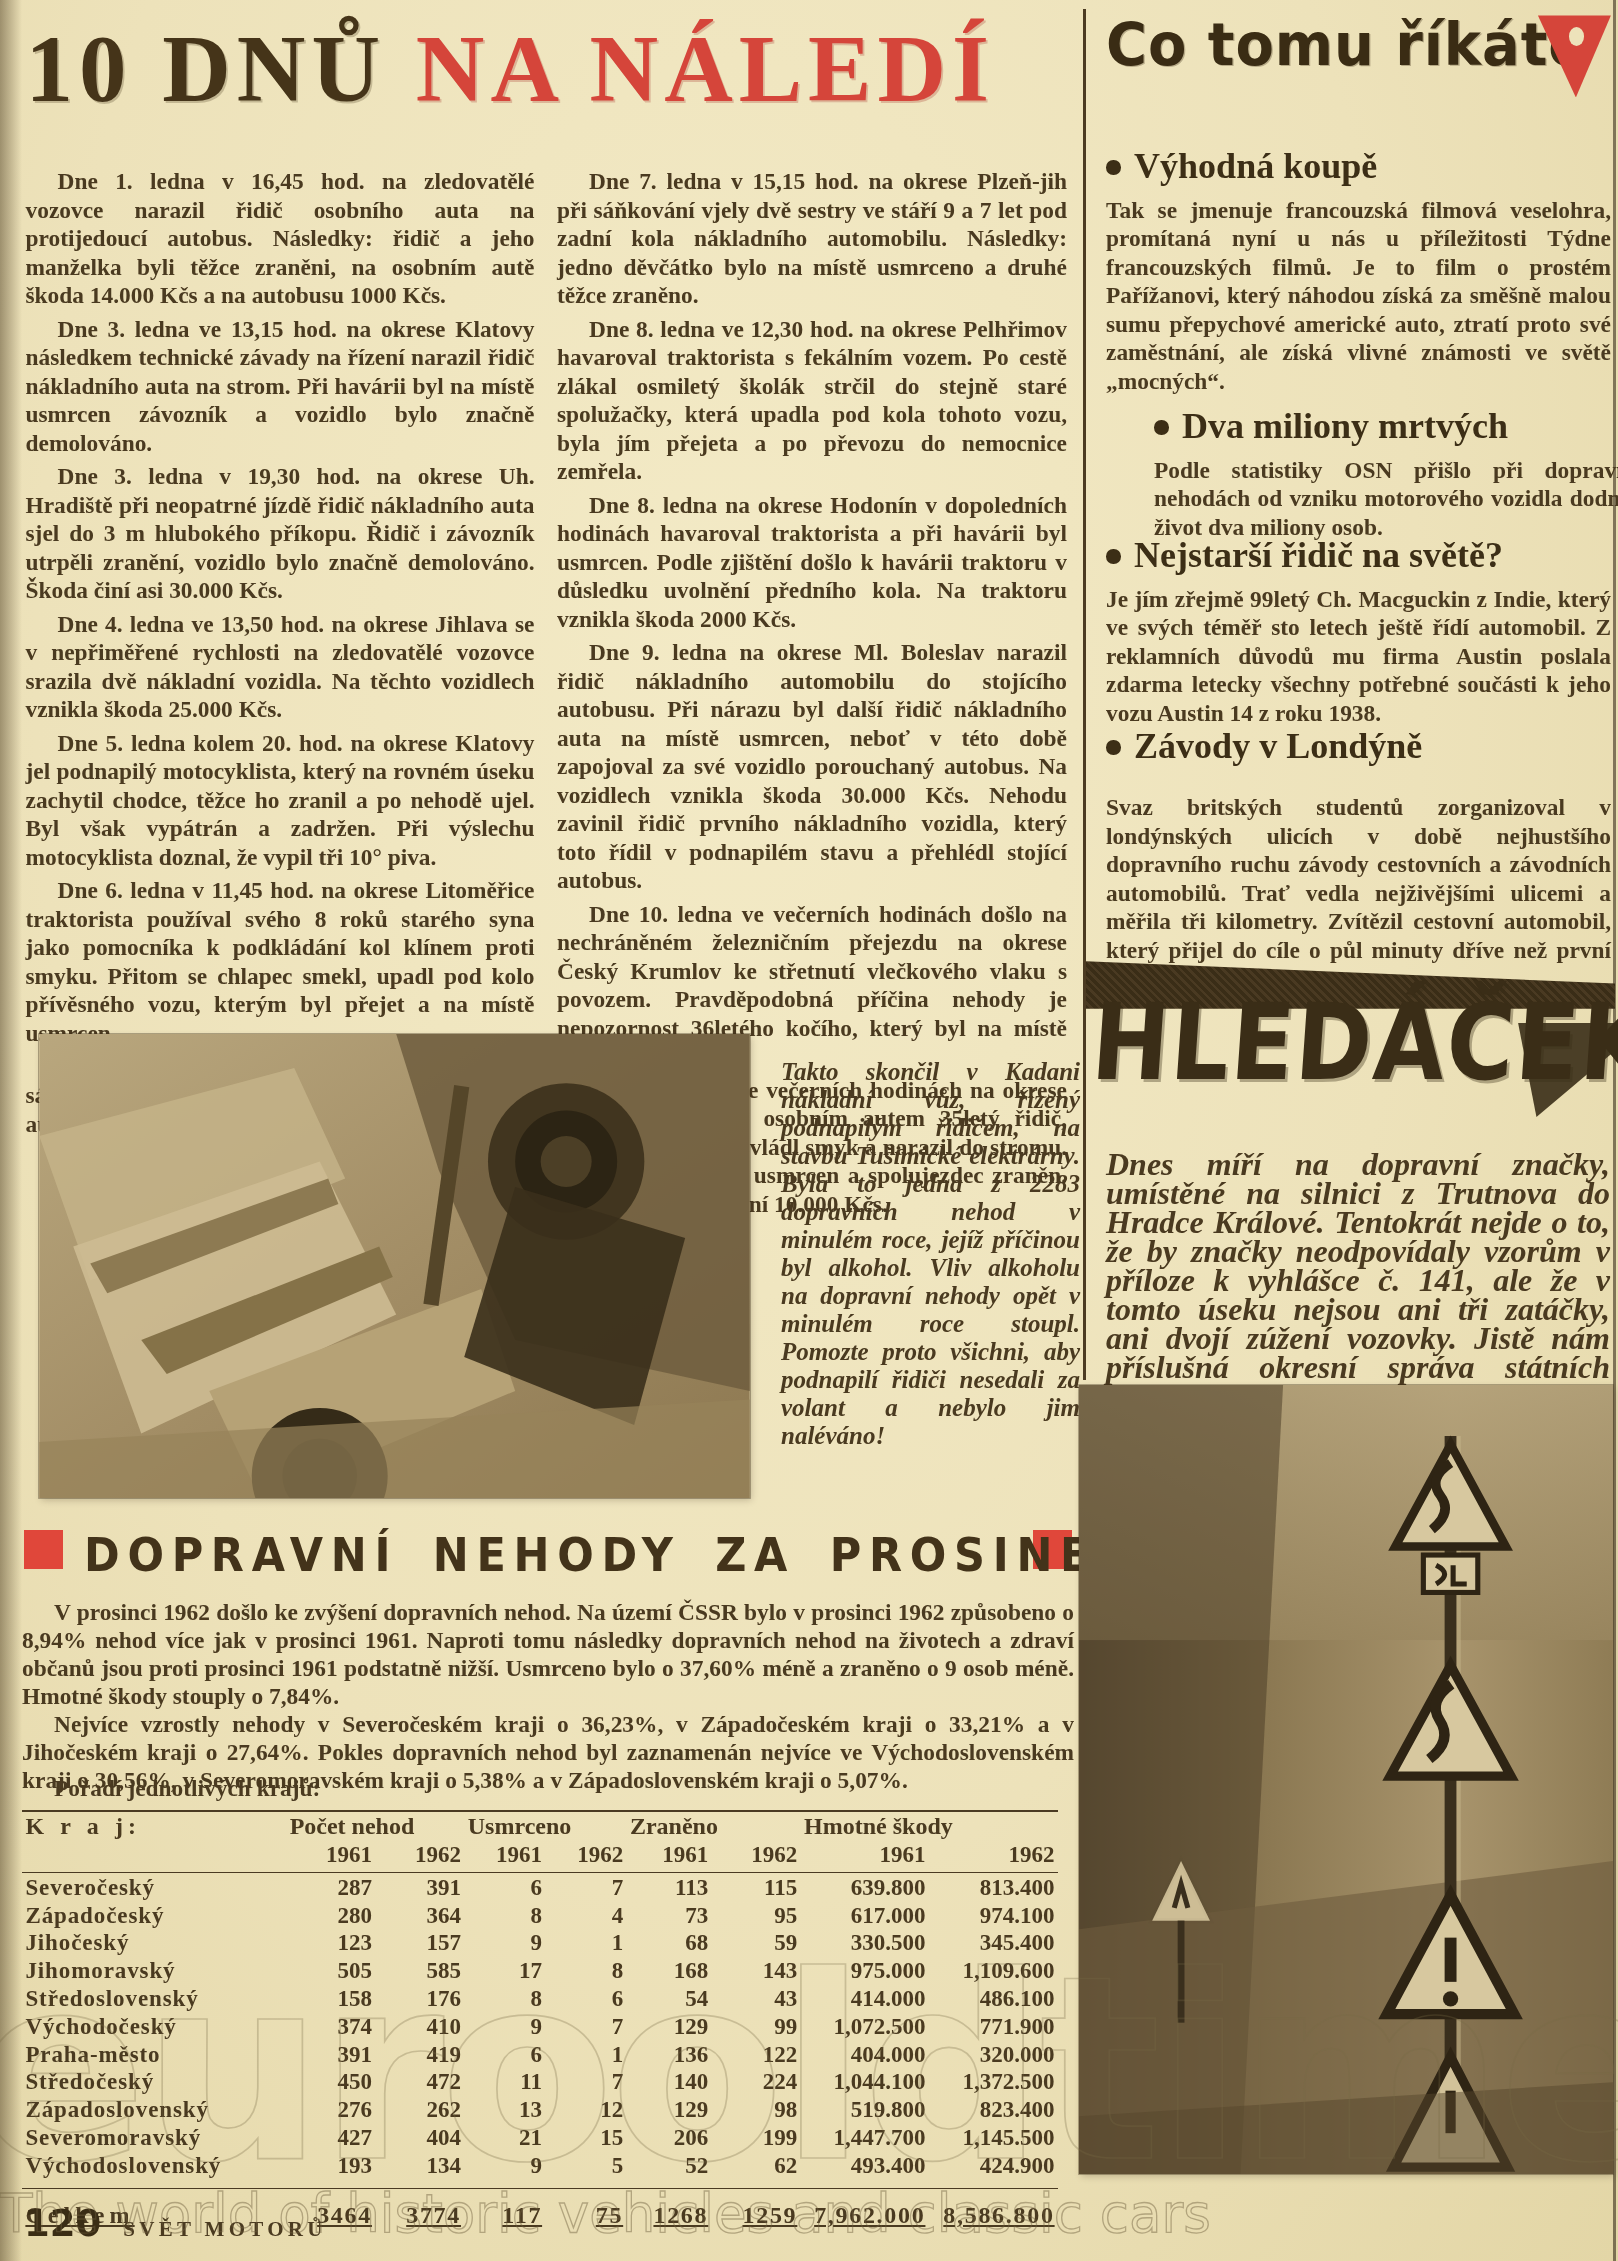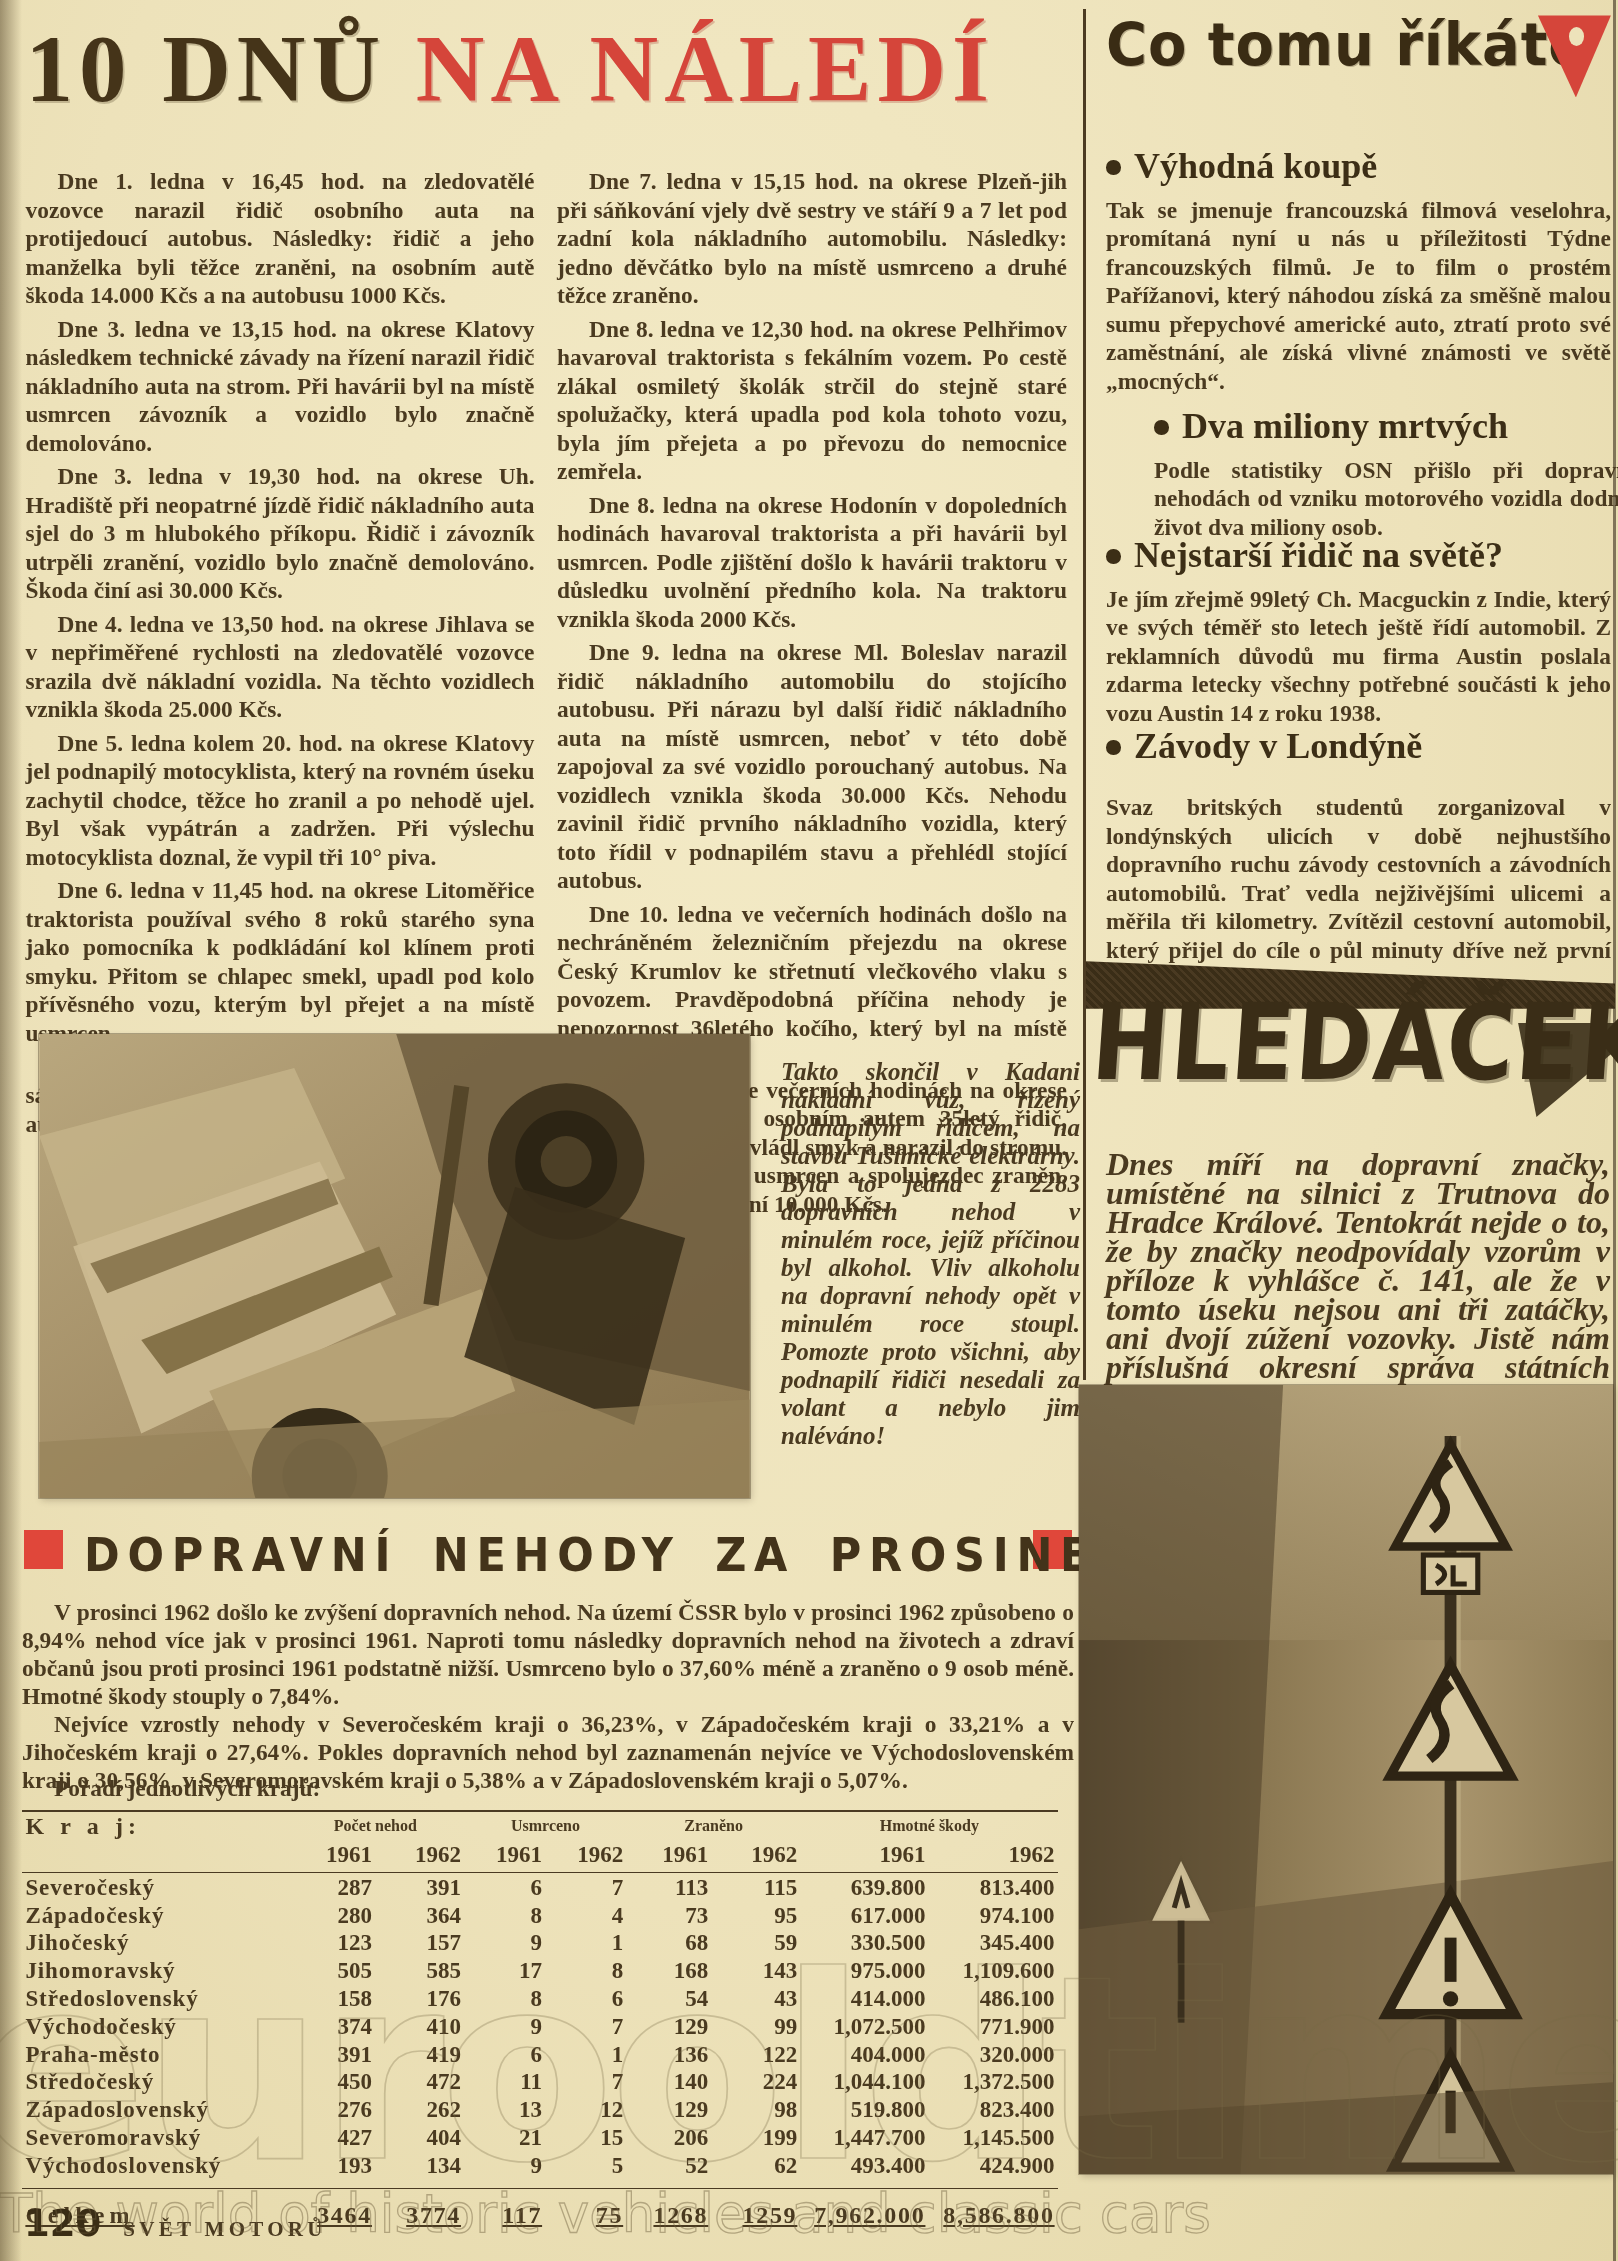"Počet nehod" th.group { font-size: 16px -> 24px; text-align: center -> left }
